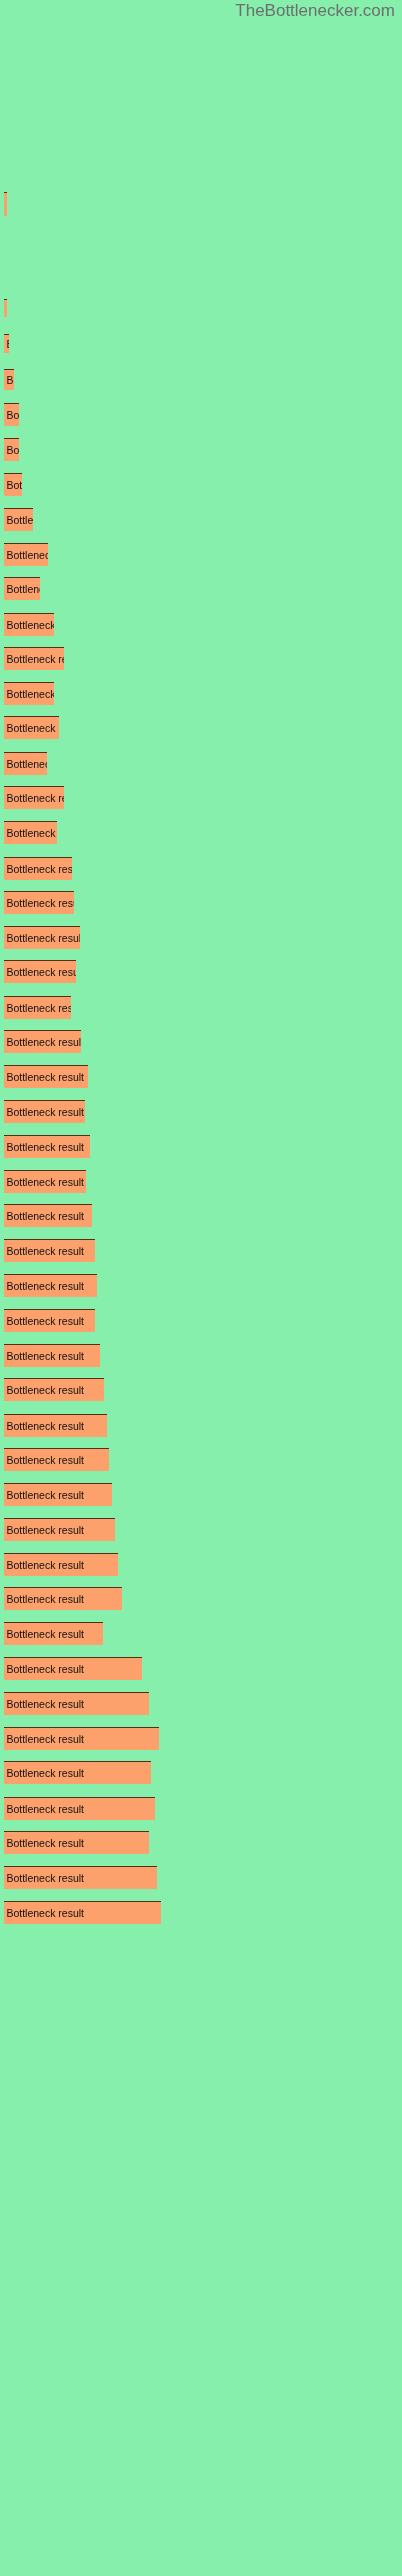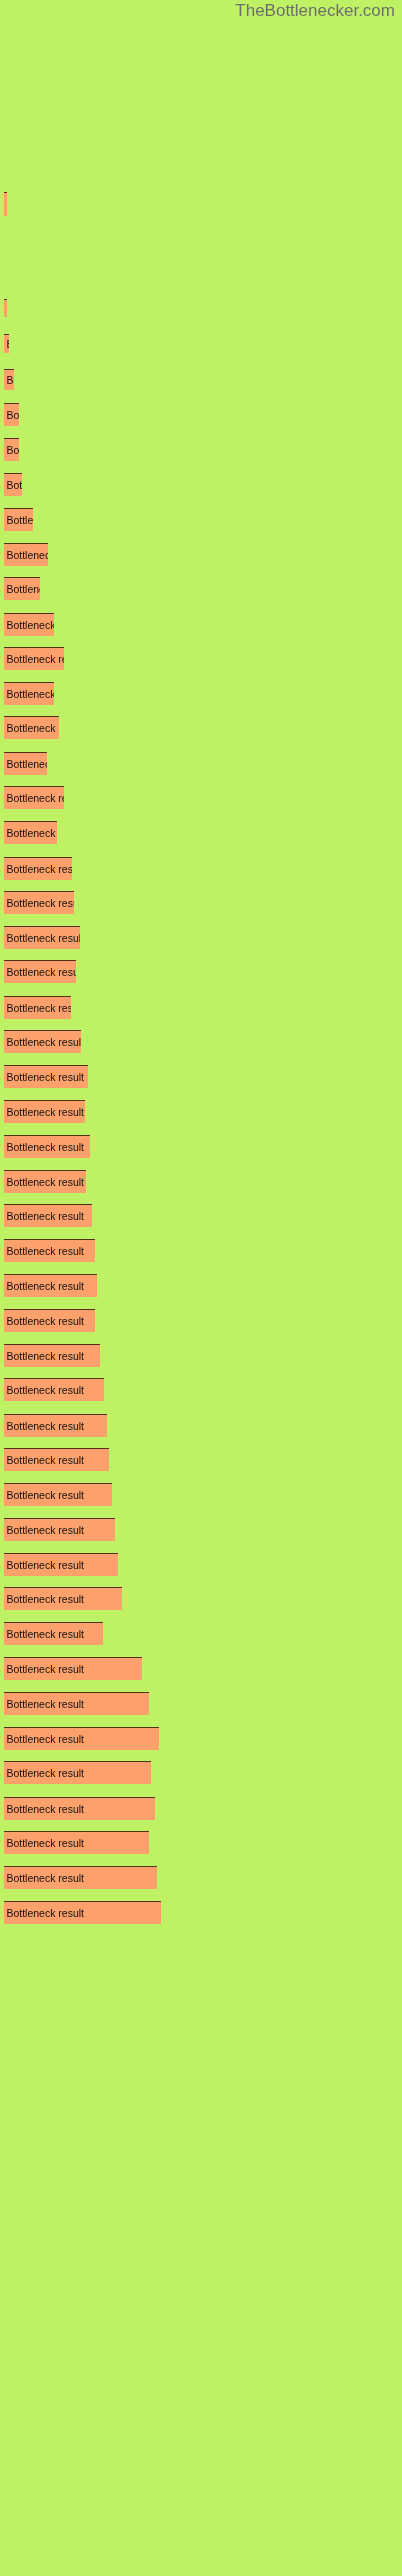"TheBottlenecker.com" #page { background: #bef264 -> #86efac }
